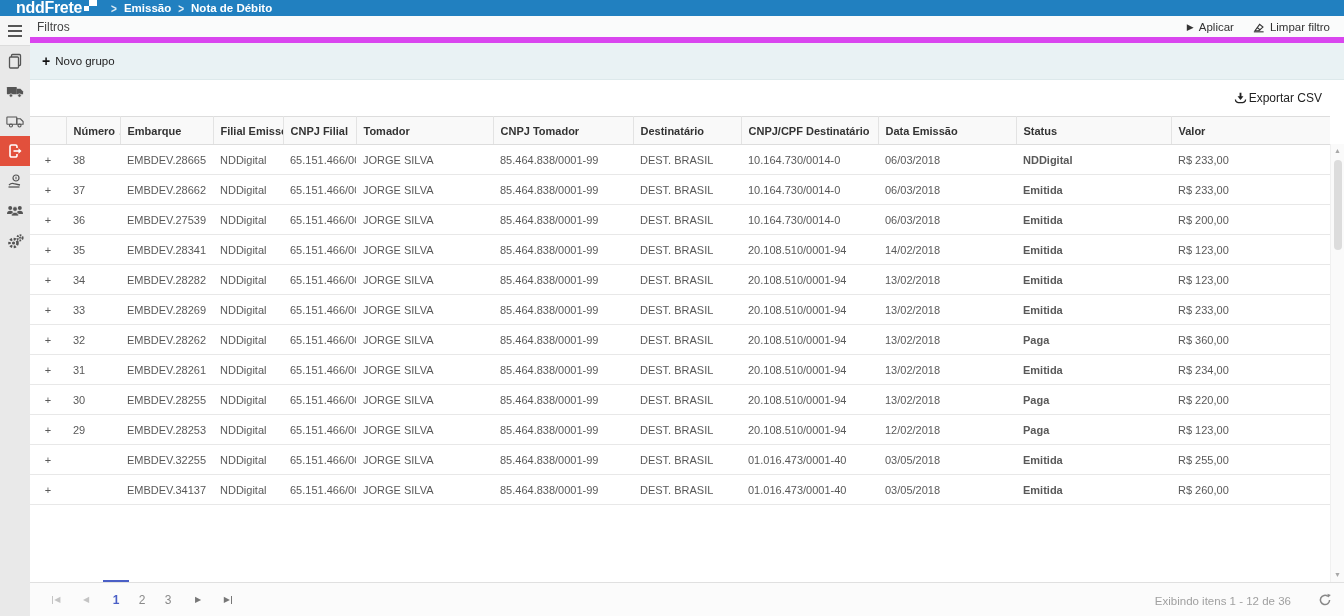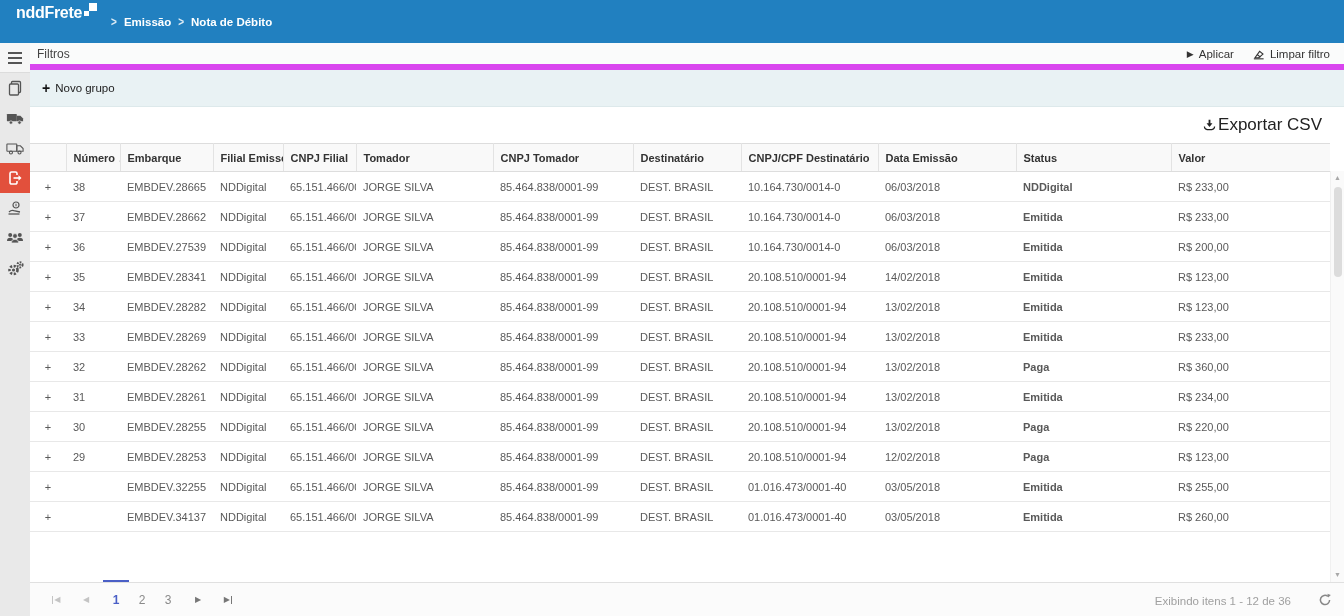"nddFrete" .topbar { align-items: none -> center; height: 43px -> 16px }
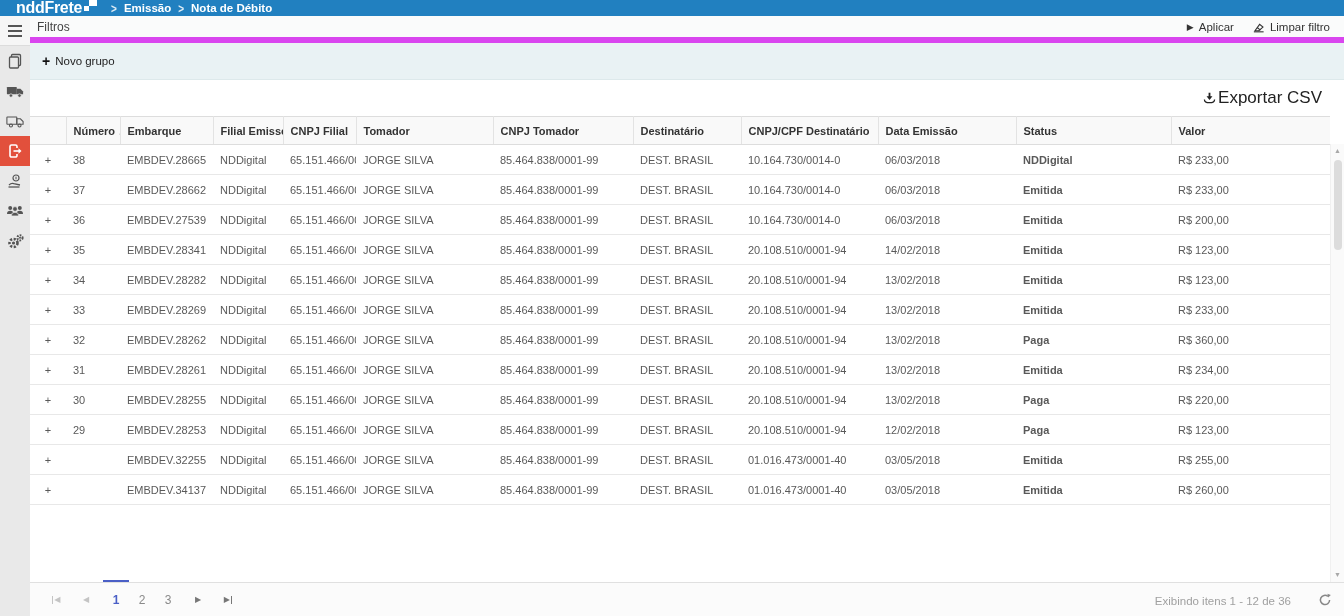"Exportar CSV" .export-btn { font-size: 17px -> 12px }
